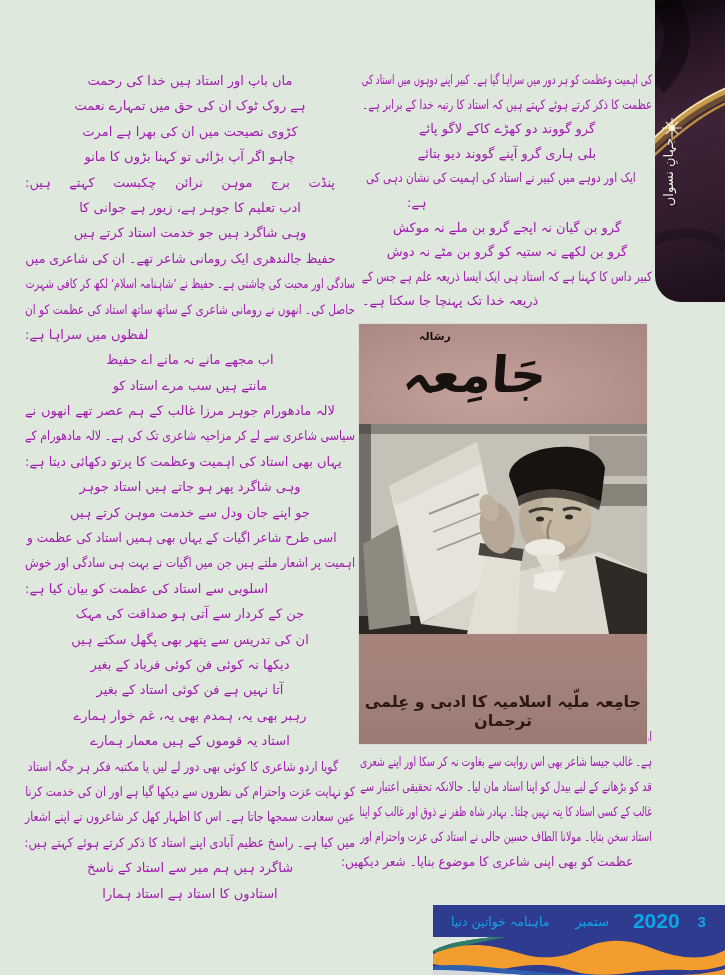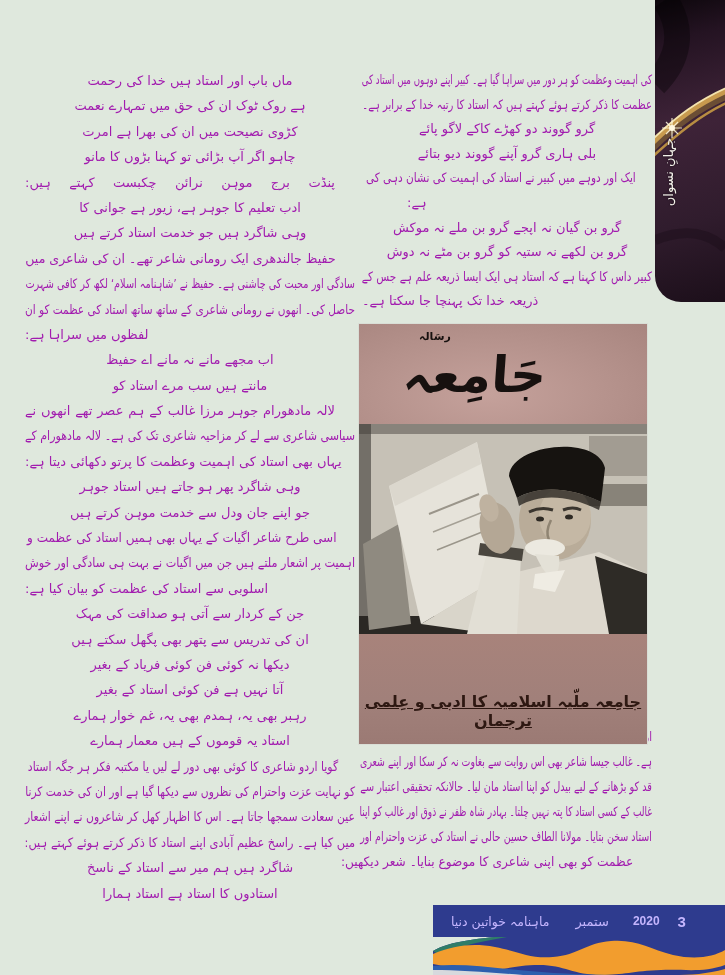"جامِعہ ملّیہ اسلامیہ کا ادبی" .cover-caption { text-decoration: underline -> none }
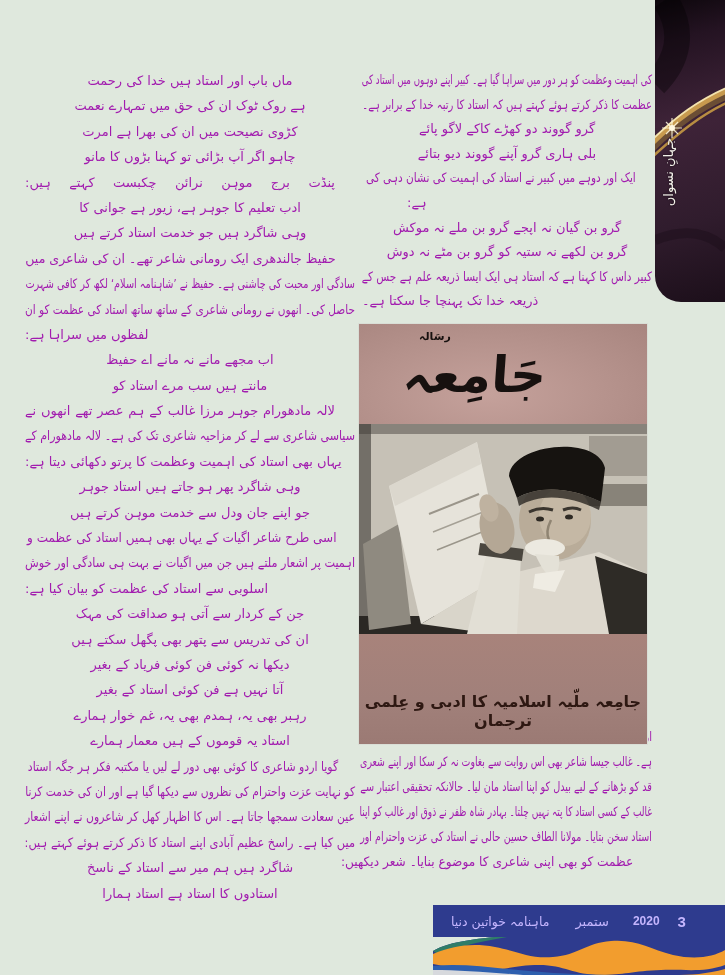"ماہنامہ خواتین دنیا" .footer-bar { color: #c4b5fd -> #0ea5e9 }
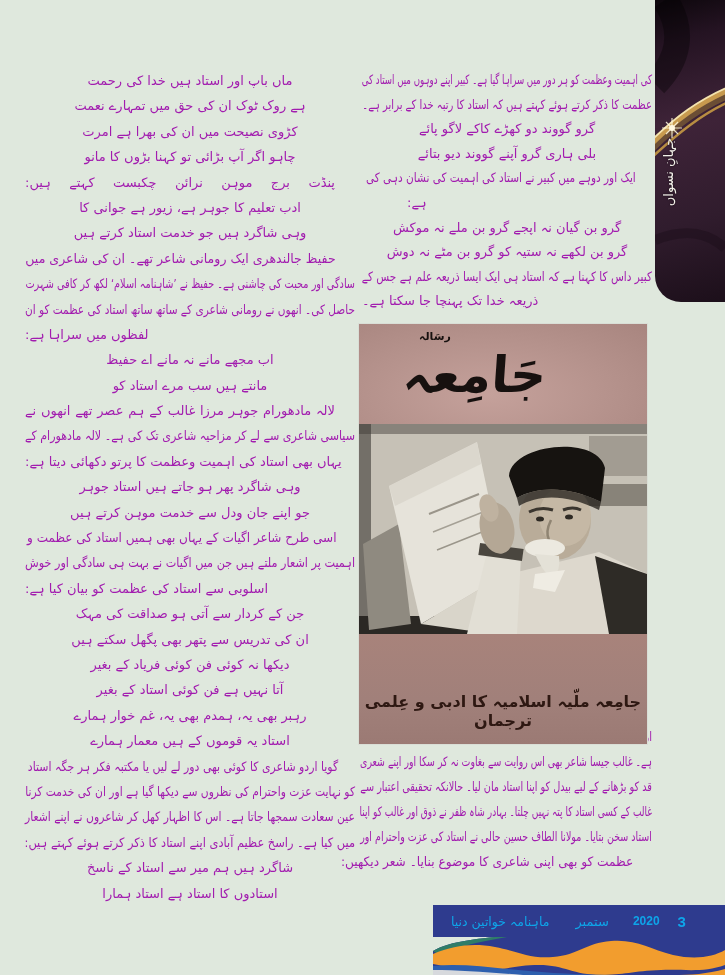"2020" .footer-bar .f-year { font-size: 12px -> 21px }
